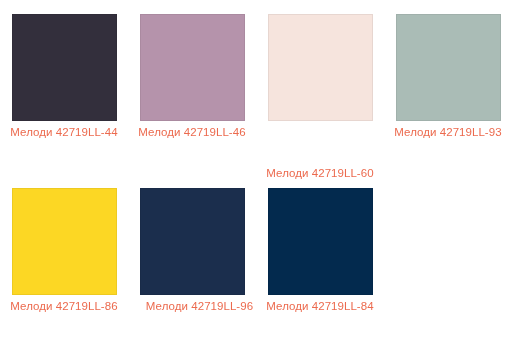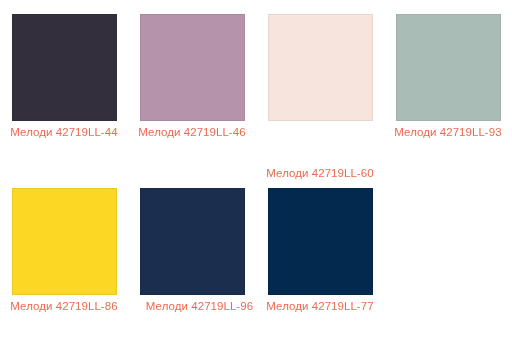"Мелоди 42719LL-77" span.swatch-caption { text: 42719LL-77 -> 42719LL-84 }
